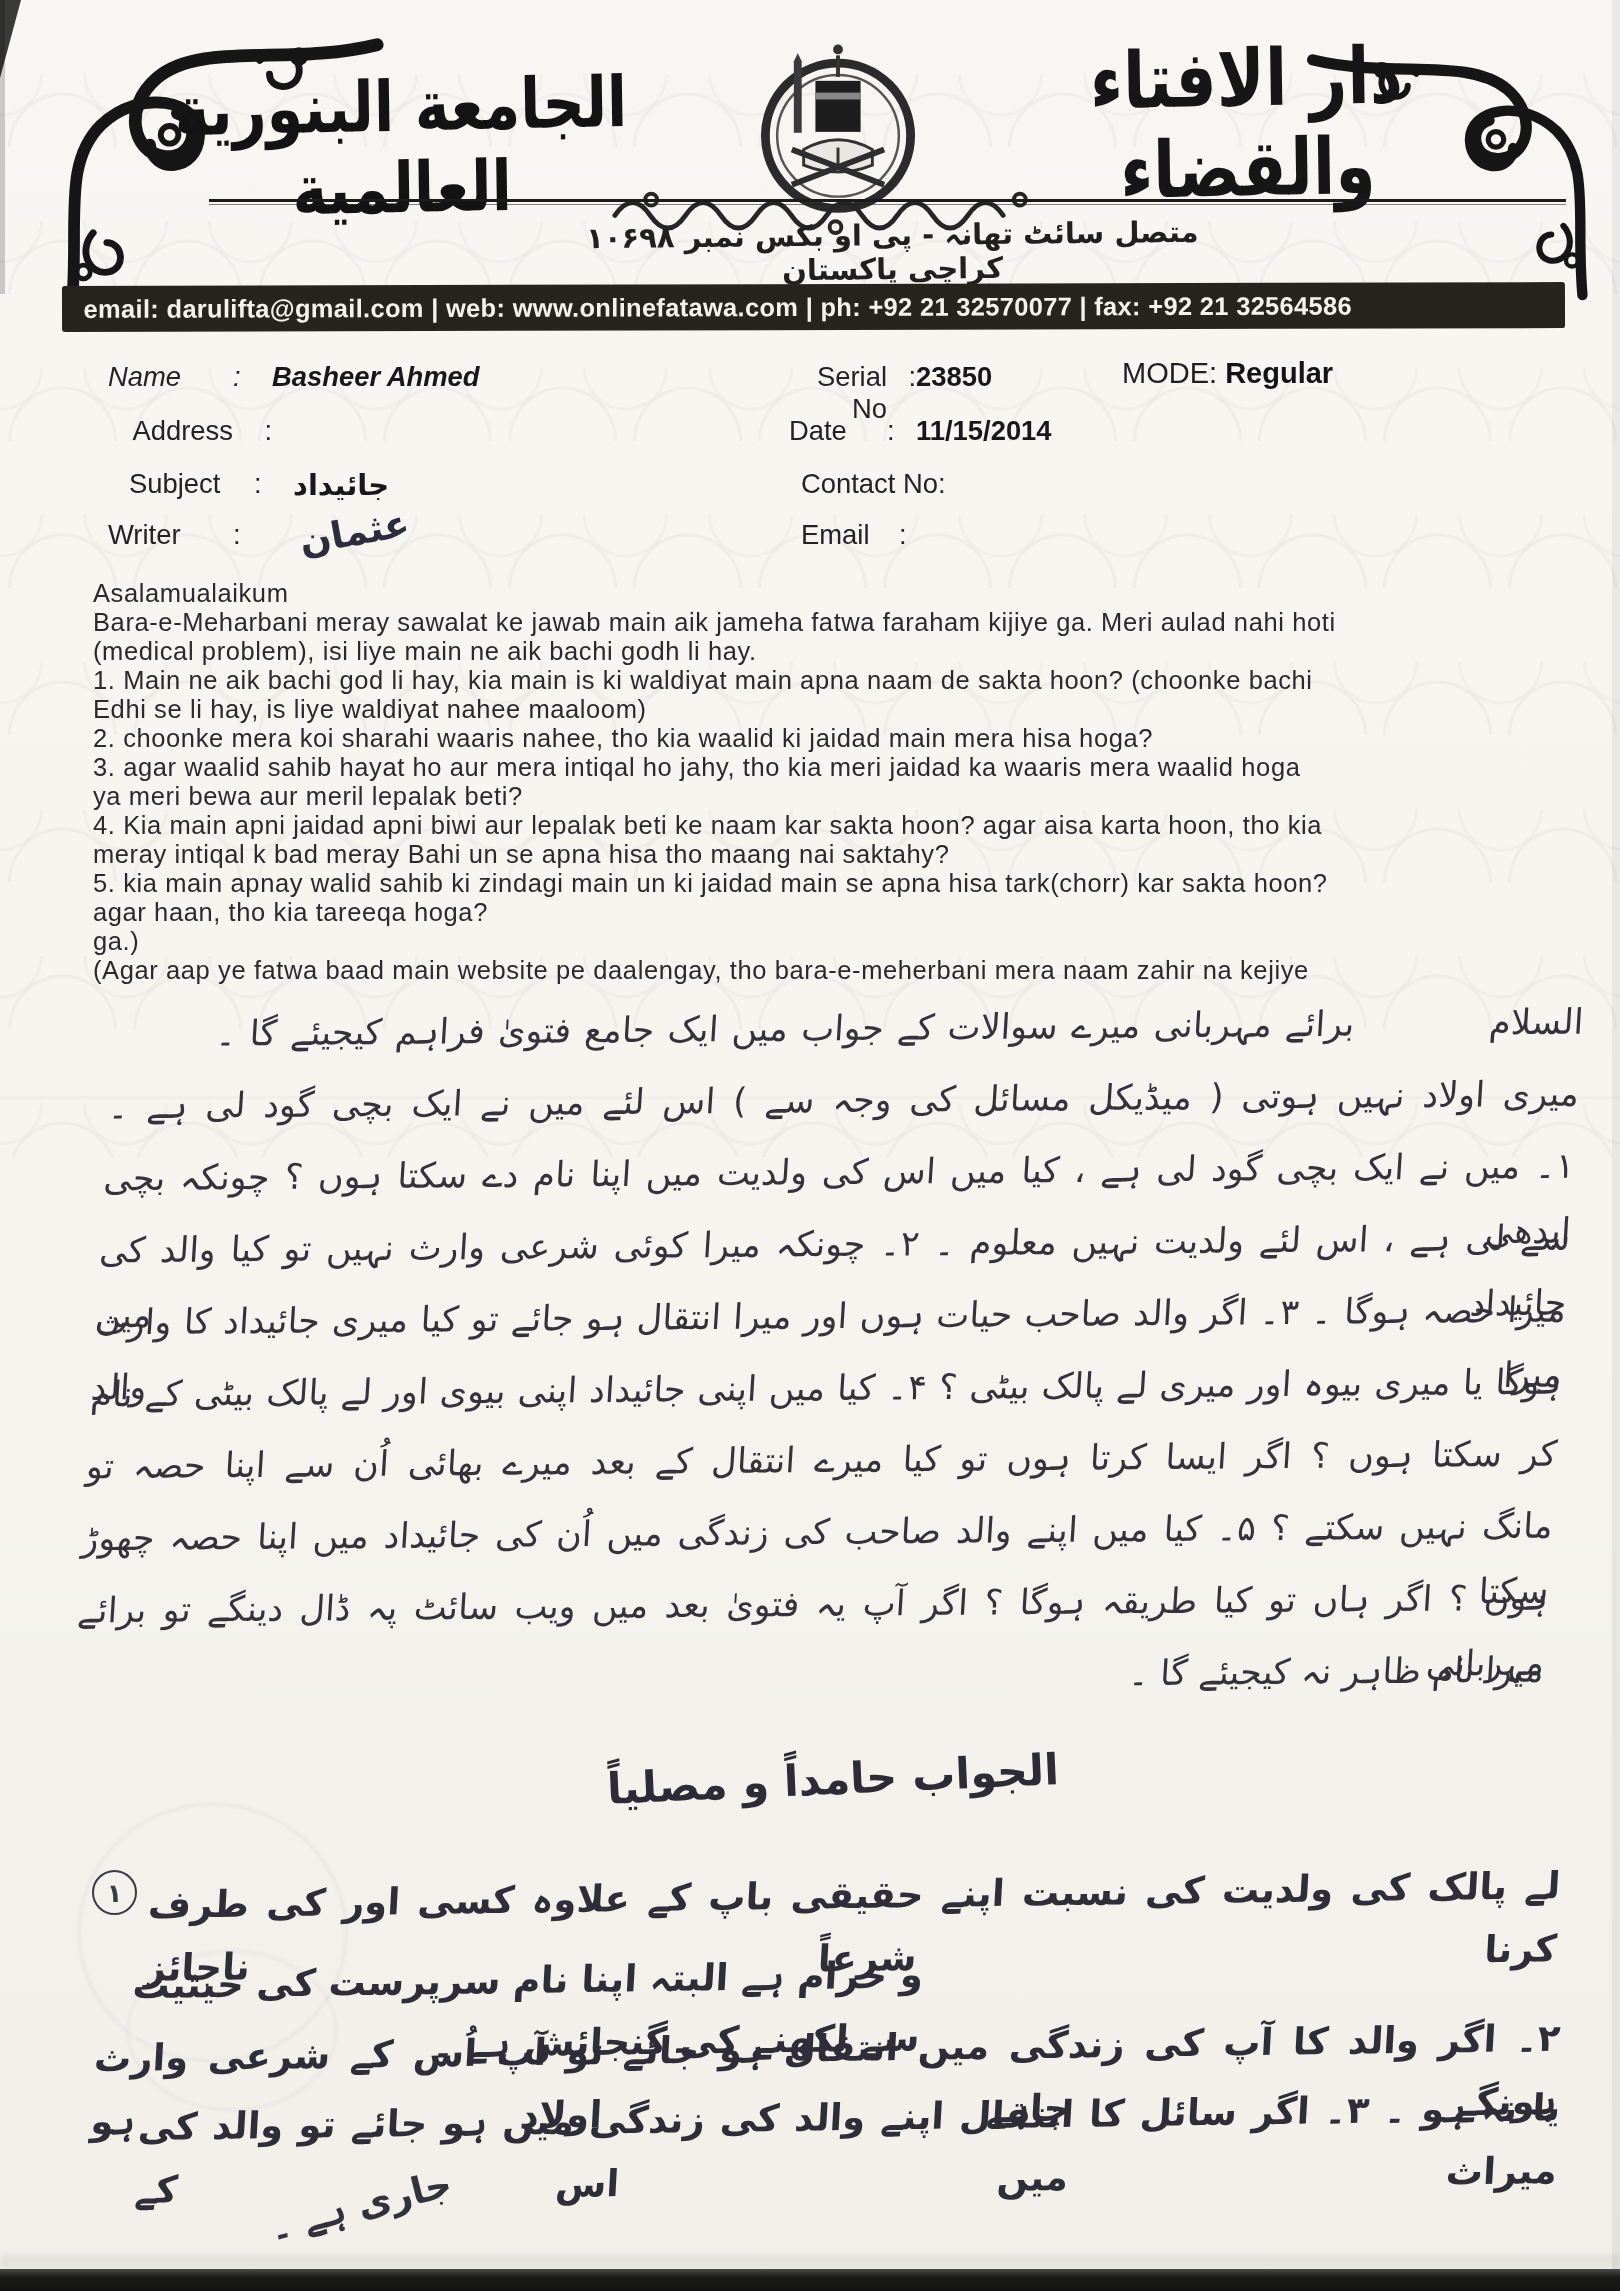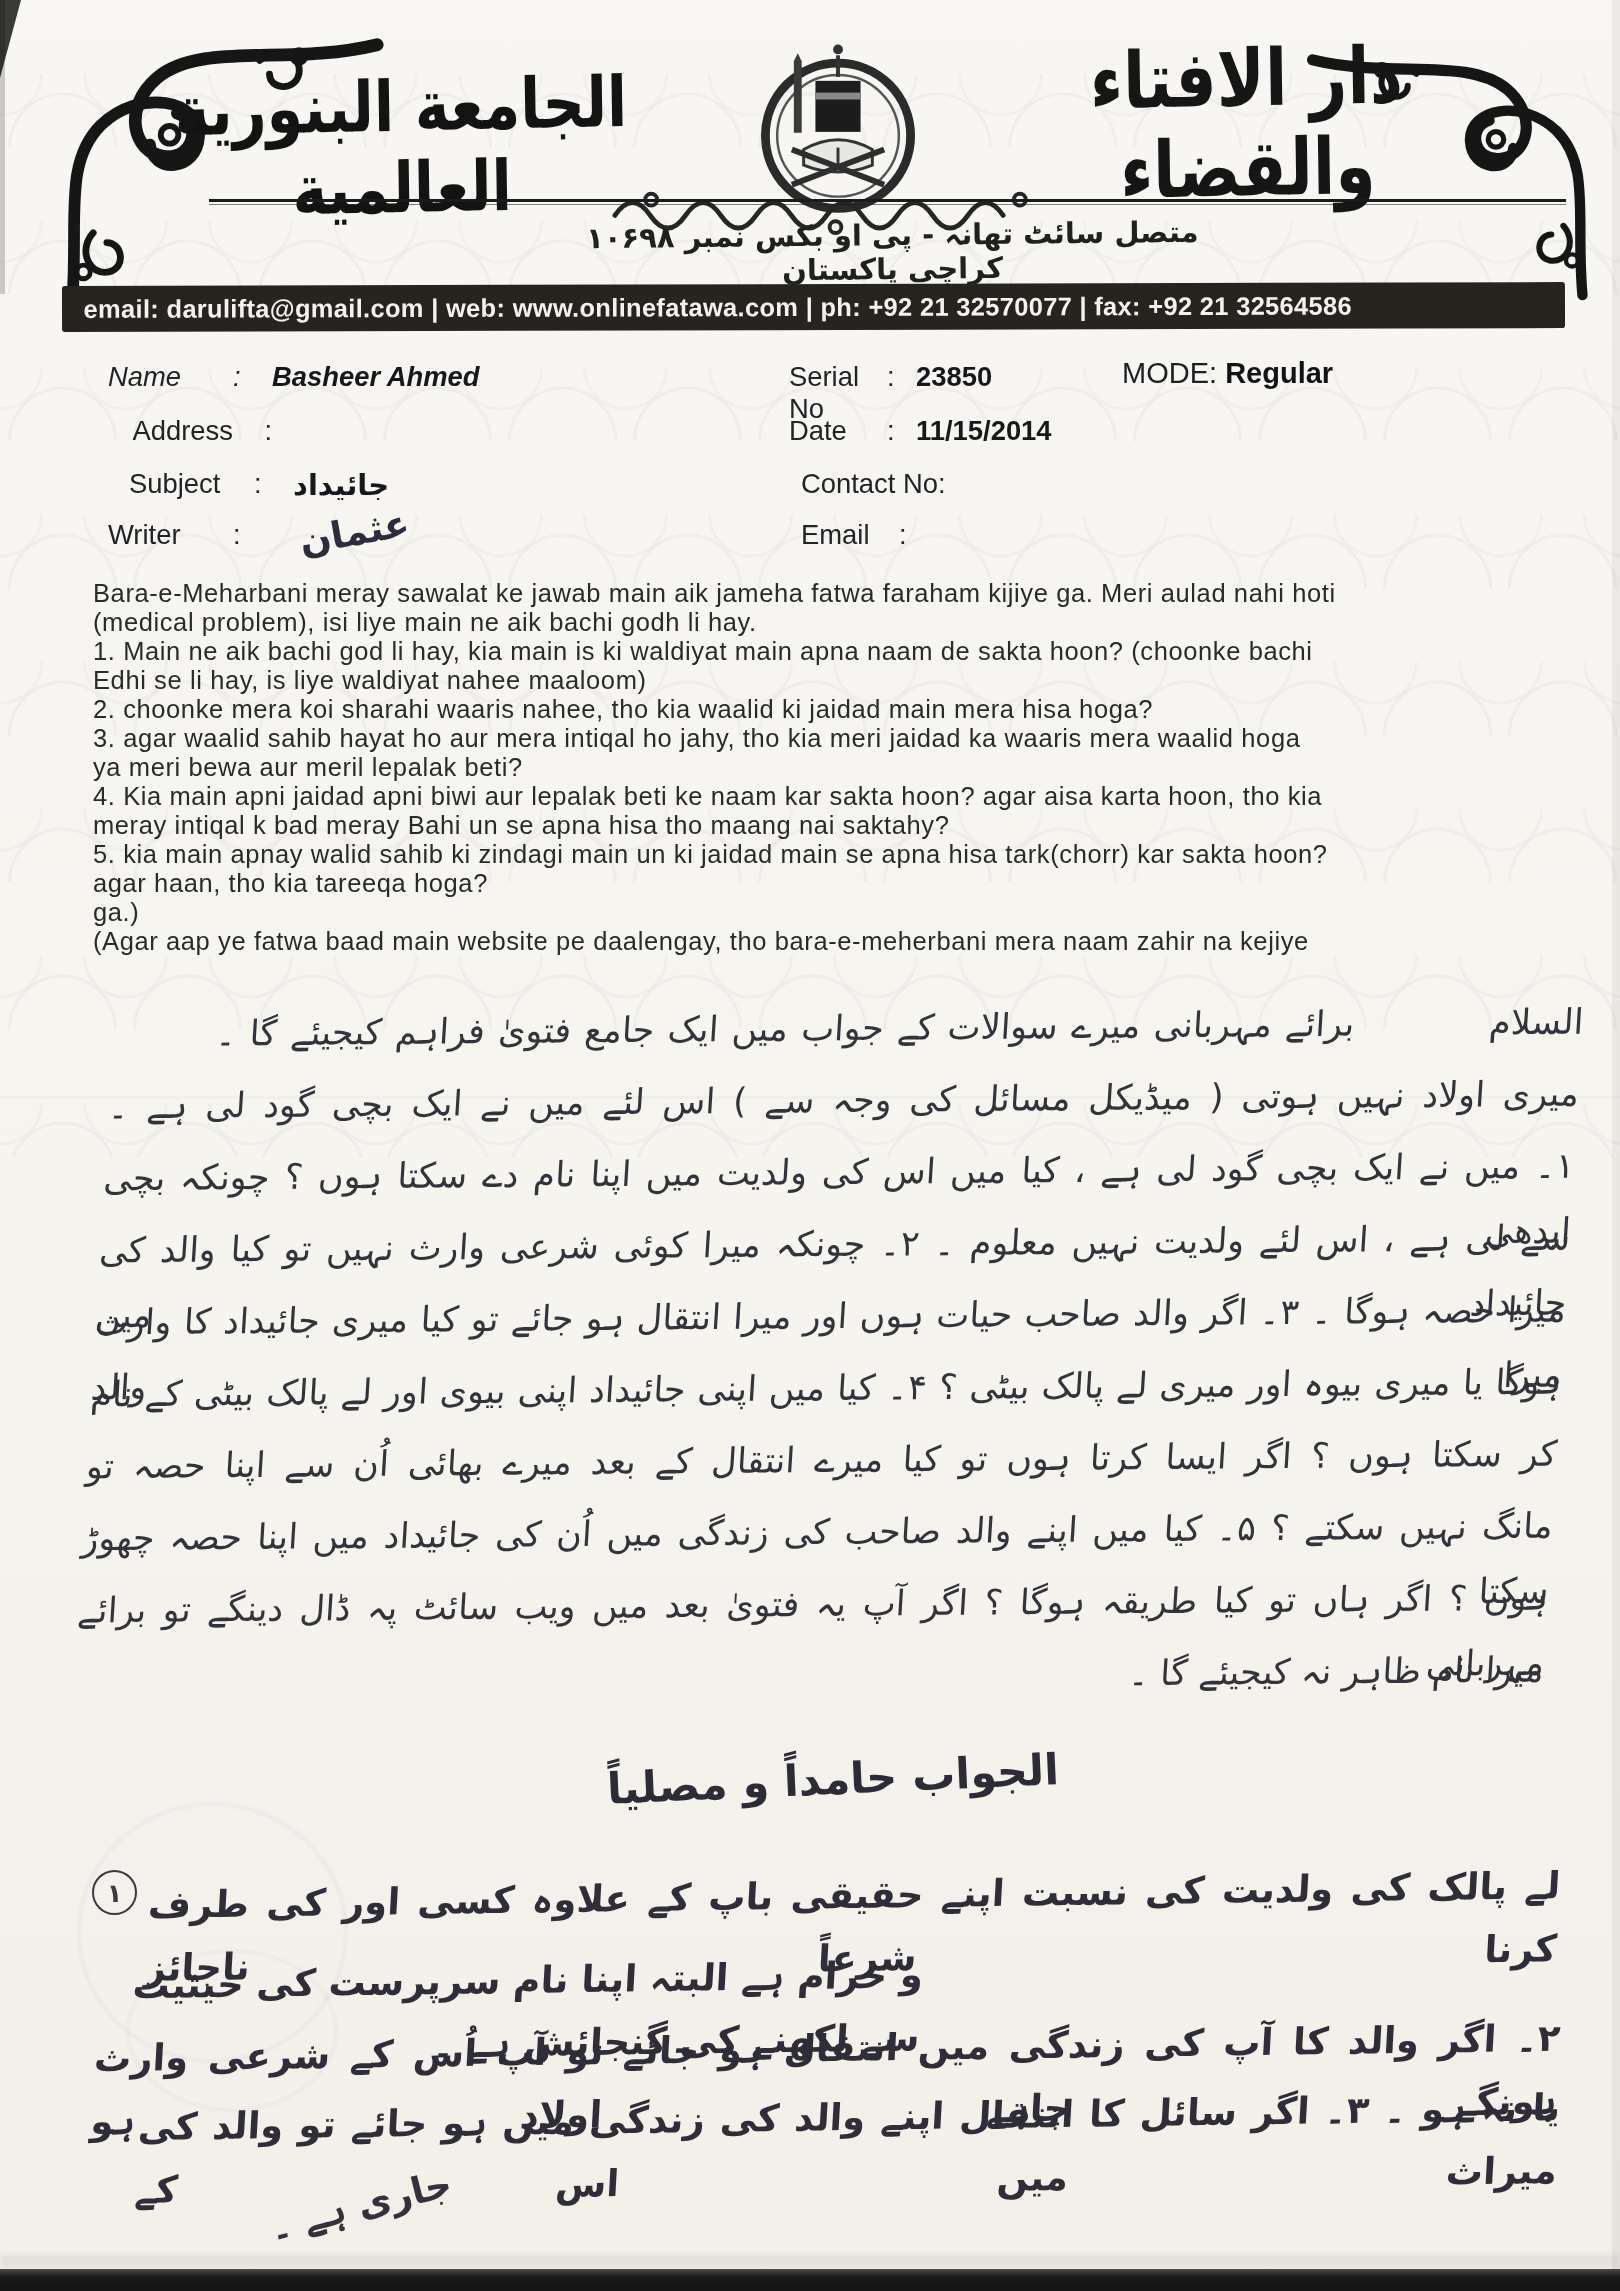"Serial No" div.abs { text-align: none -> right }
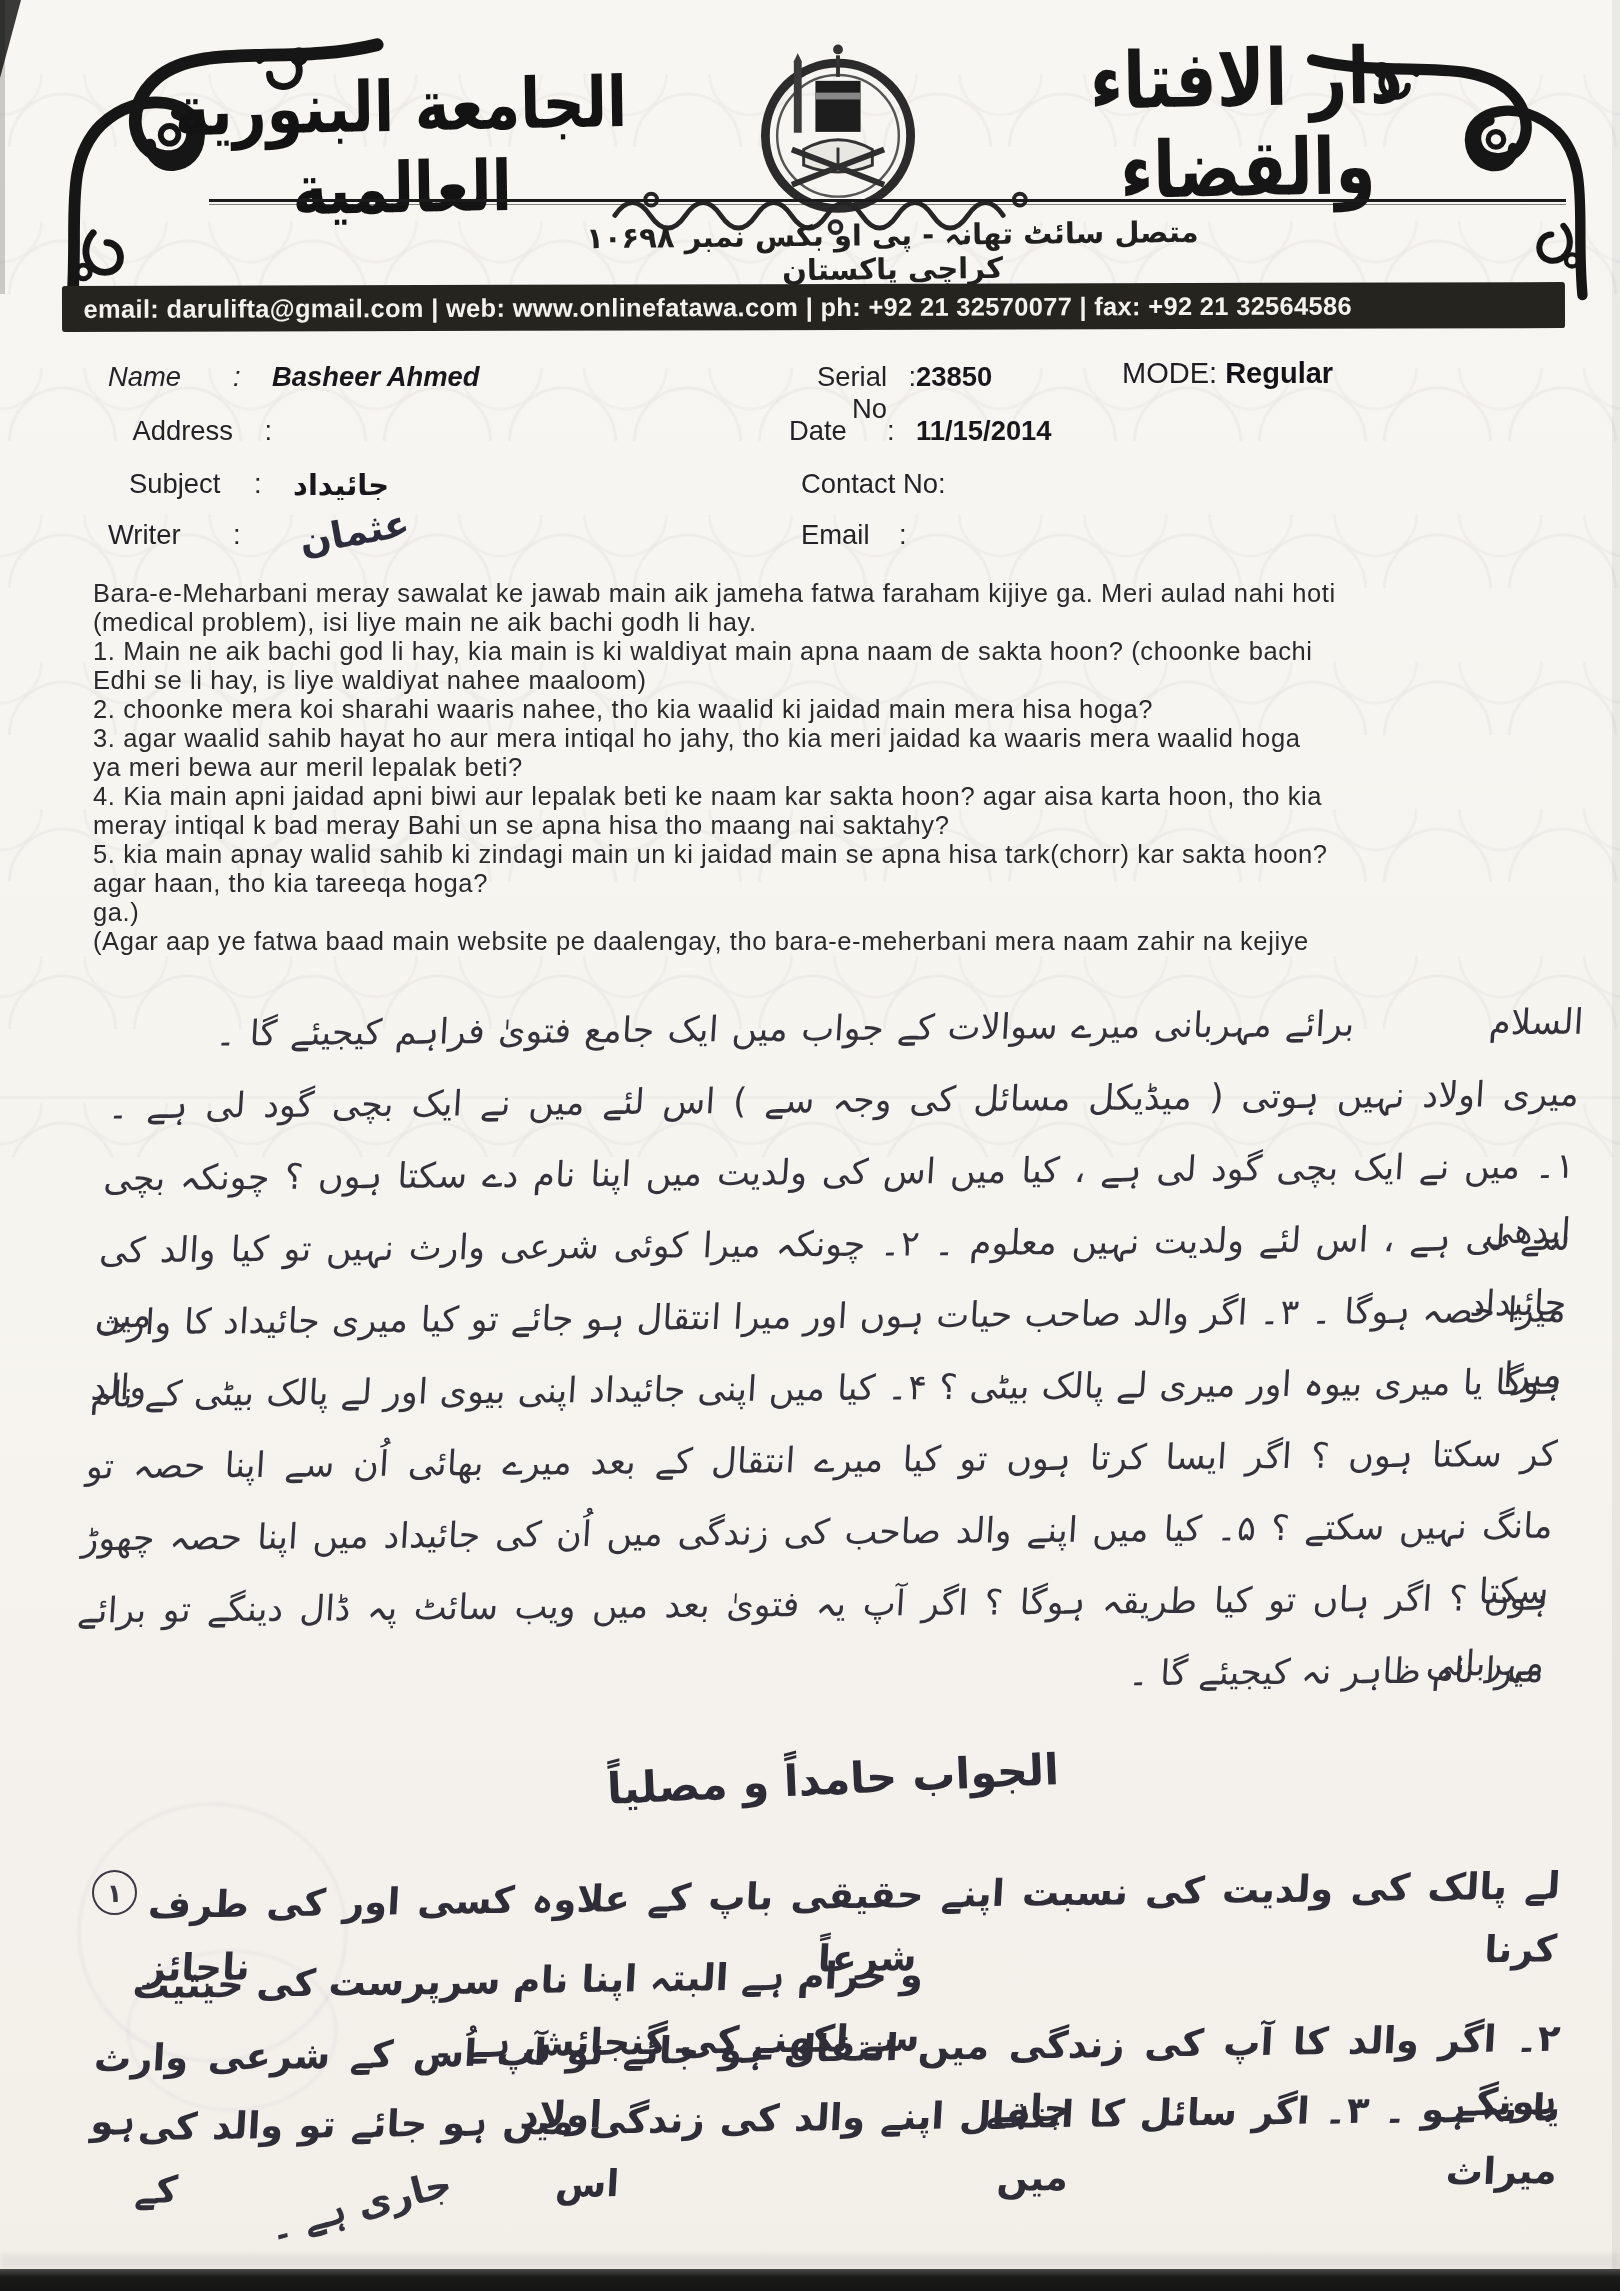"Asalamualaikum" div { html: none -> <div>Asalamualaikum</div> }
